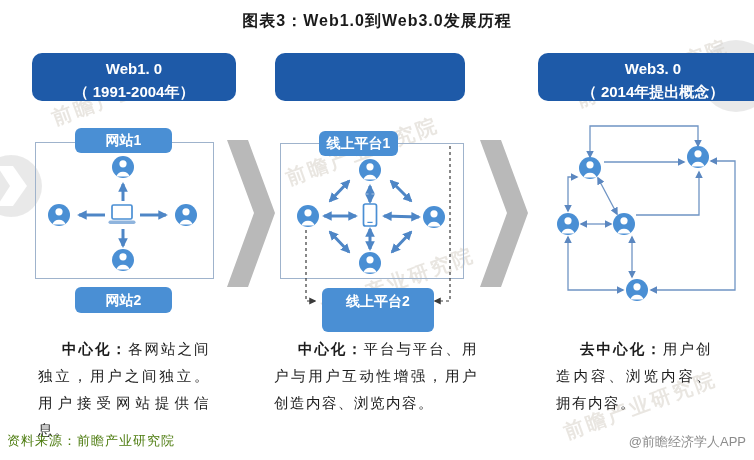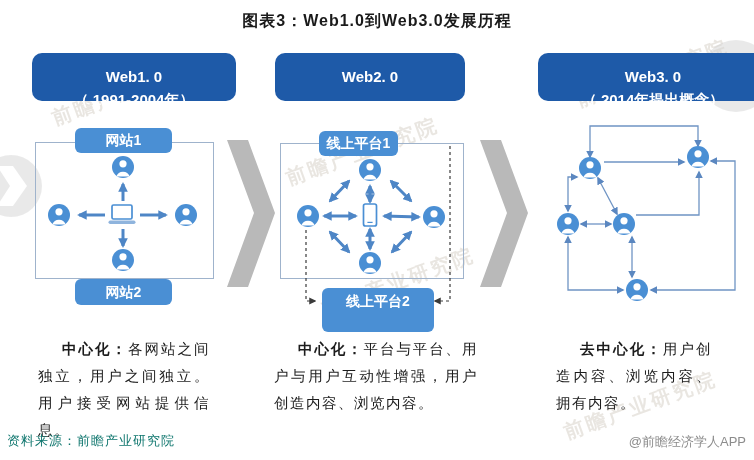"Web1. 0" .hdr { padding-top: 12px -> 4px }
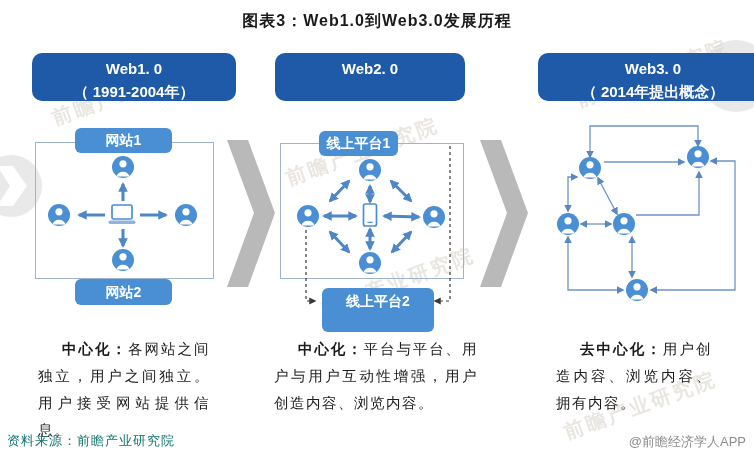"Web2. 0" div { html: <div>Web2. 0</div> -> none }
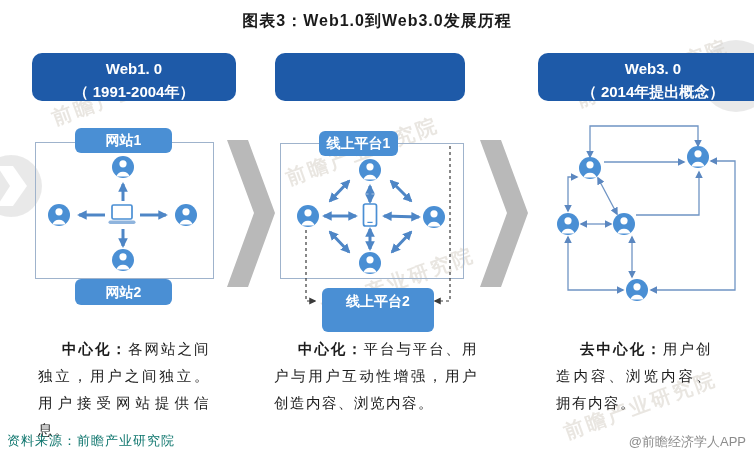"网站2" div.layer { top: 279px -> 287px }
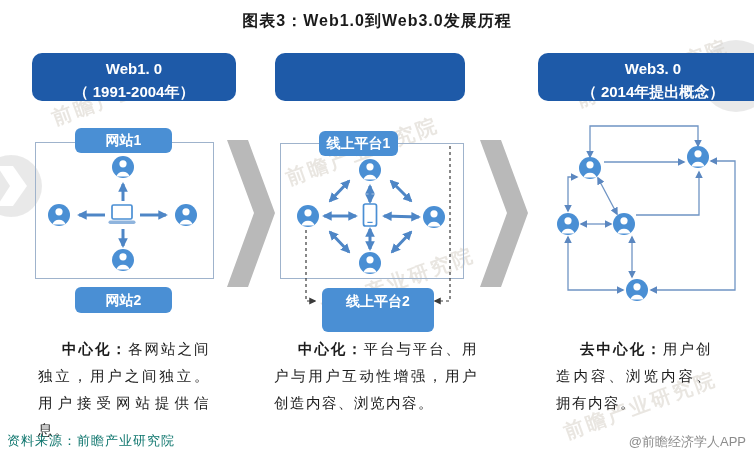"资料来源：前瞻产业研究院" .src { color: #0f766e -> #4d7c0f }
